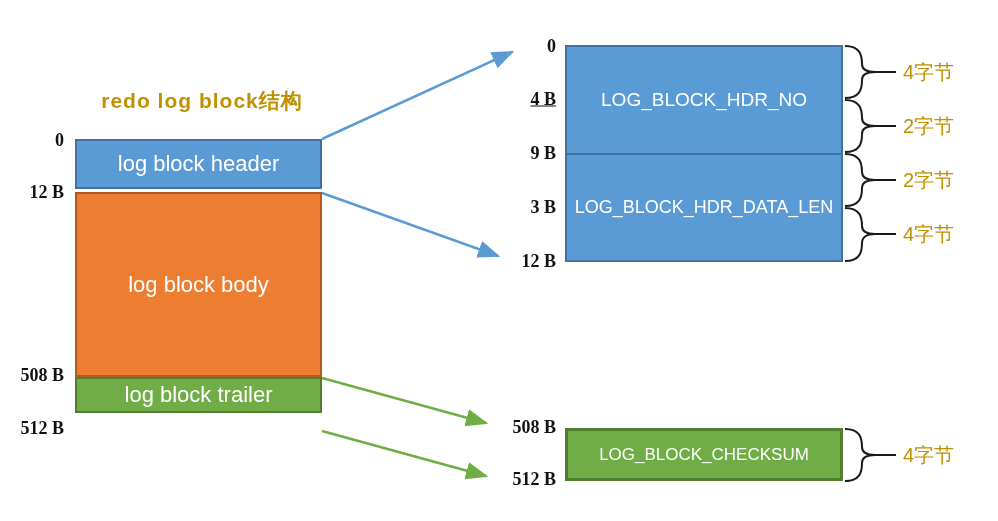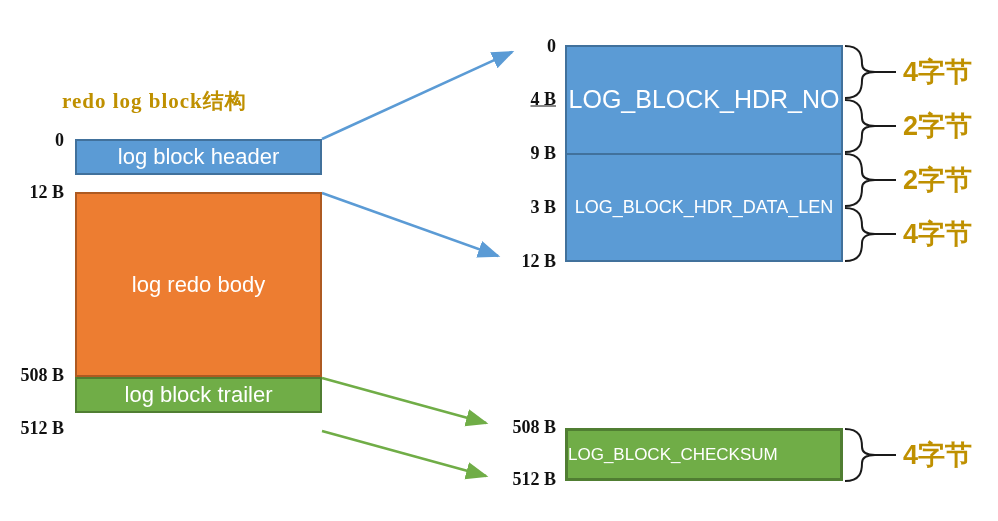"4字节" .size-label { font-size: 27px -> 20px; font-weight: bold -> normal }
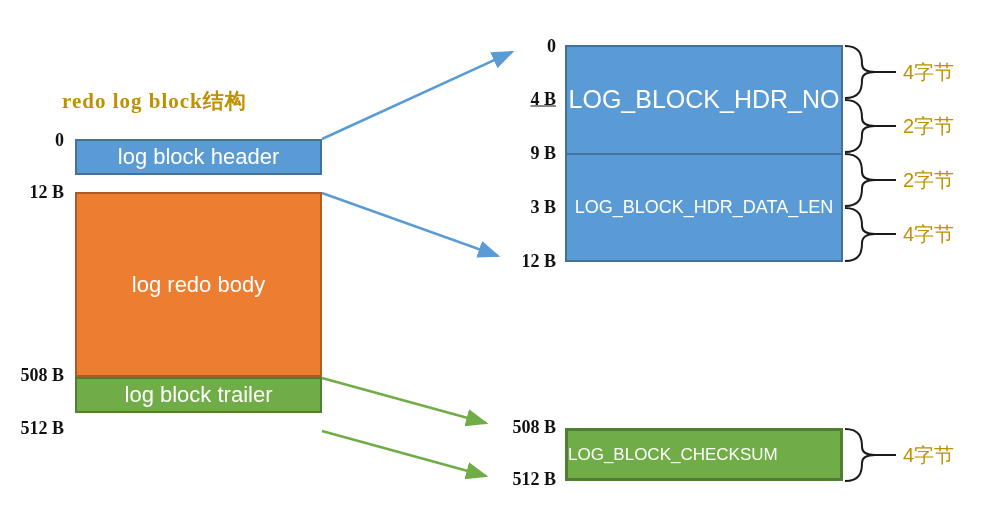"redo log block结构" .title { font-family: Liberation Serif, serif -> Liberation Sans, sans-serif; text-align: none -> center }
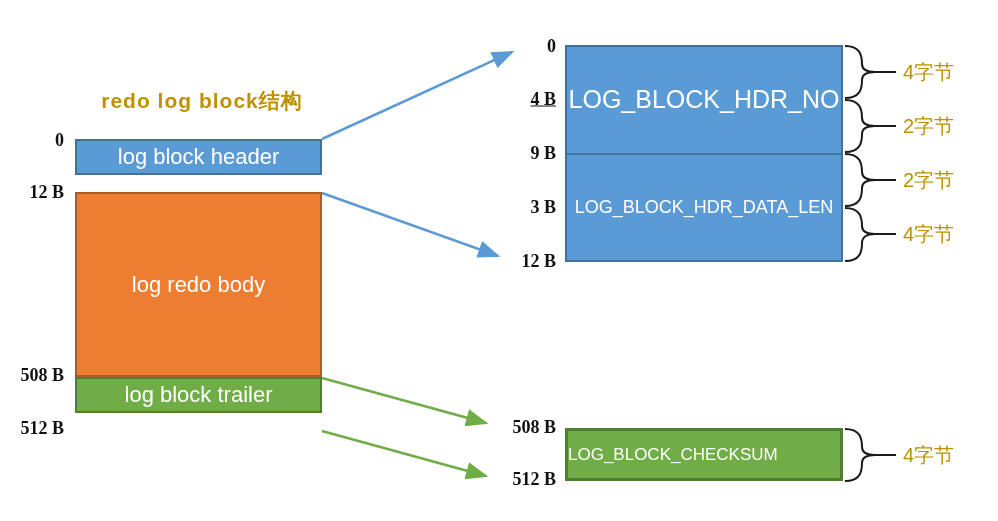"LOG_BLOCK_HDR_NO" .detail-row:first-child { font-size: 25px -> 19px }
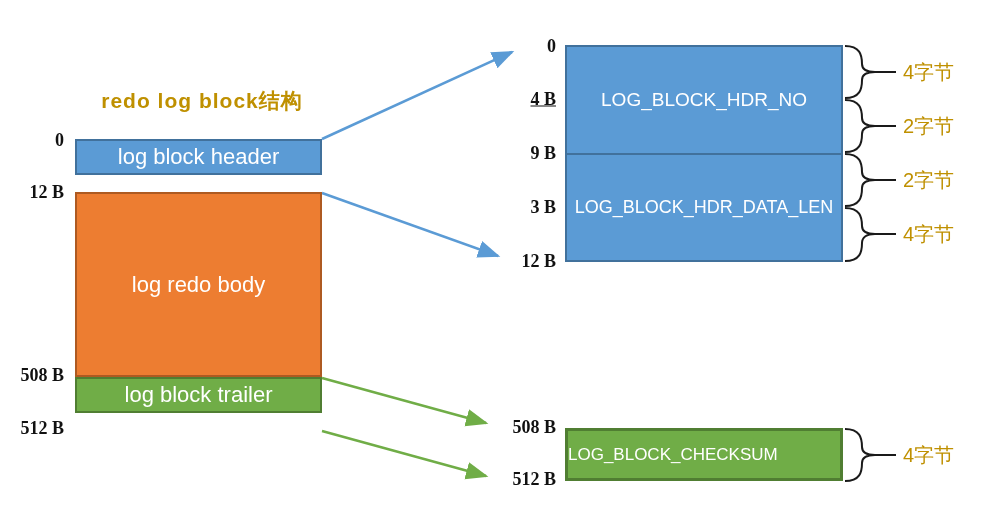"log block header" .block-header { height: 36px -> 50px }
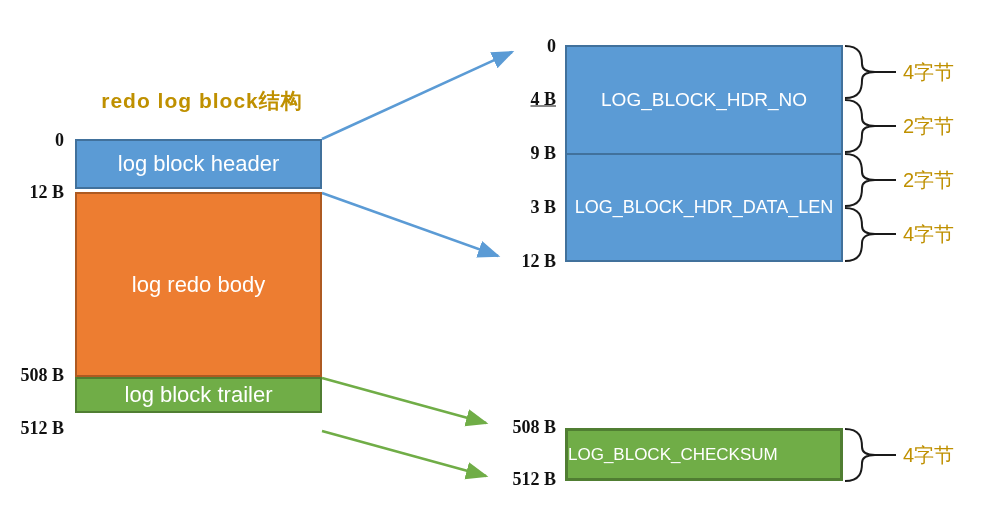"log redo body" span { text: redo -> block }
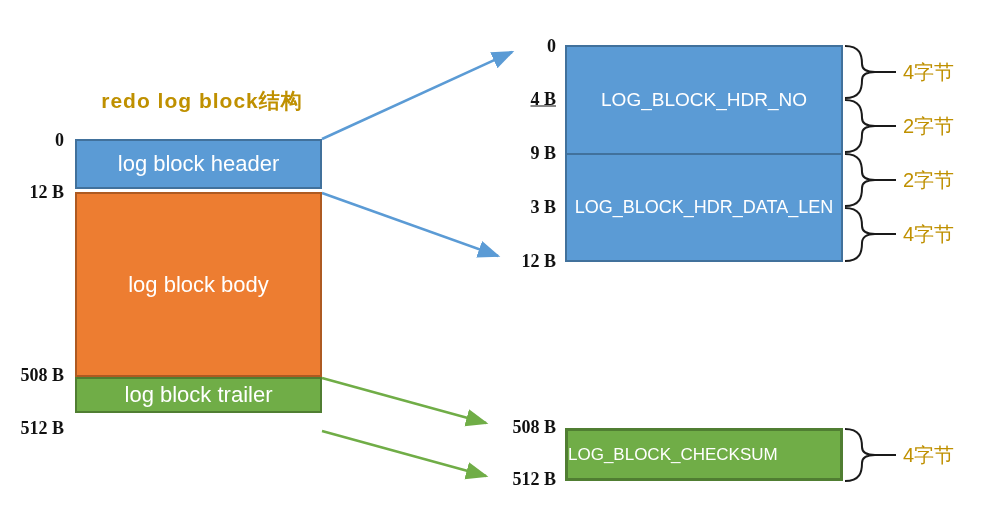"LOG_BLOCK_CHECKSUM" .checksum-block { justify-content: flex-start -> center }
